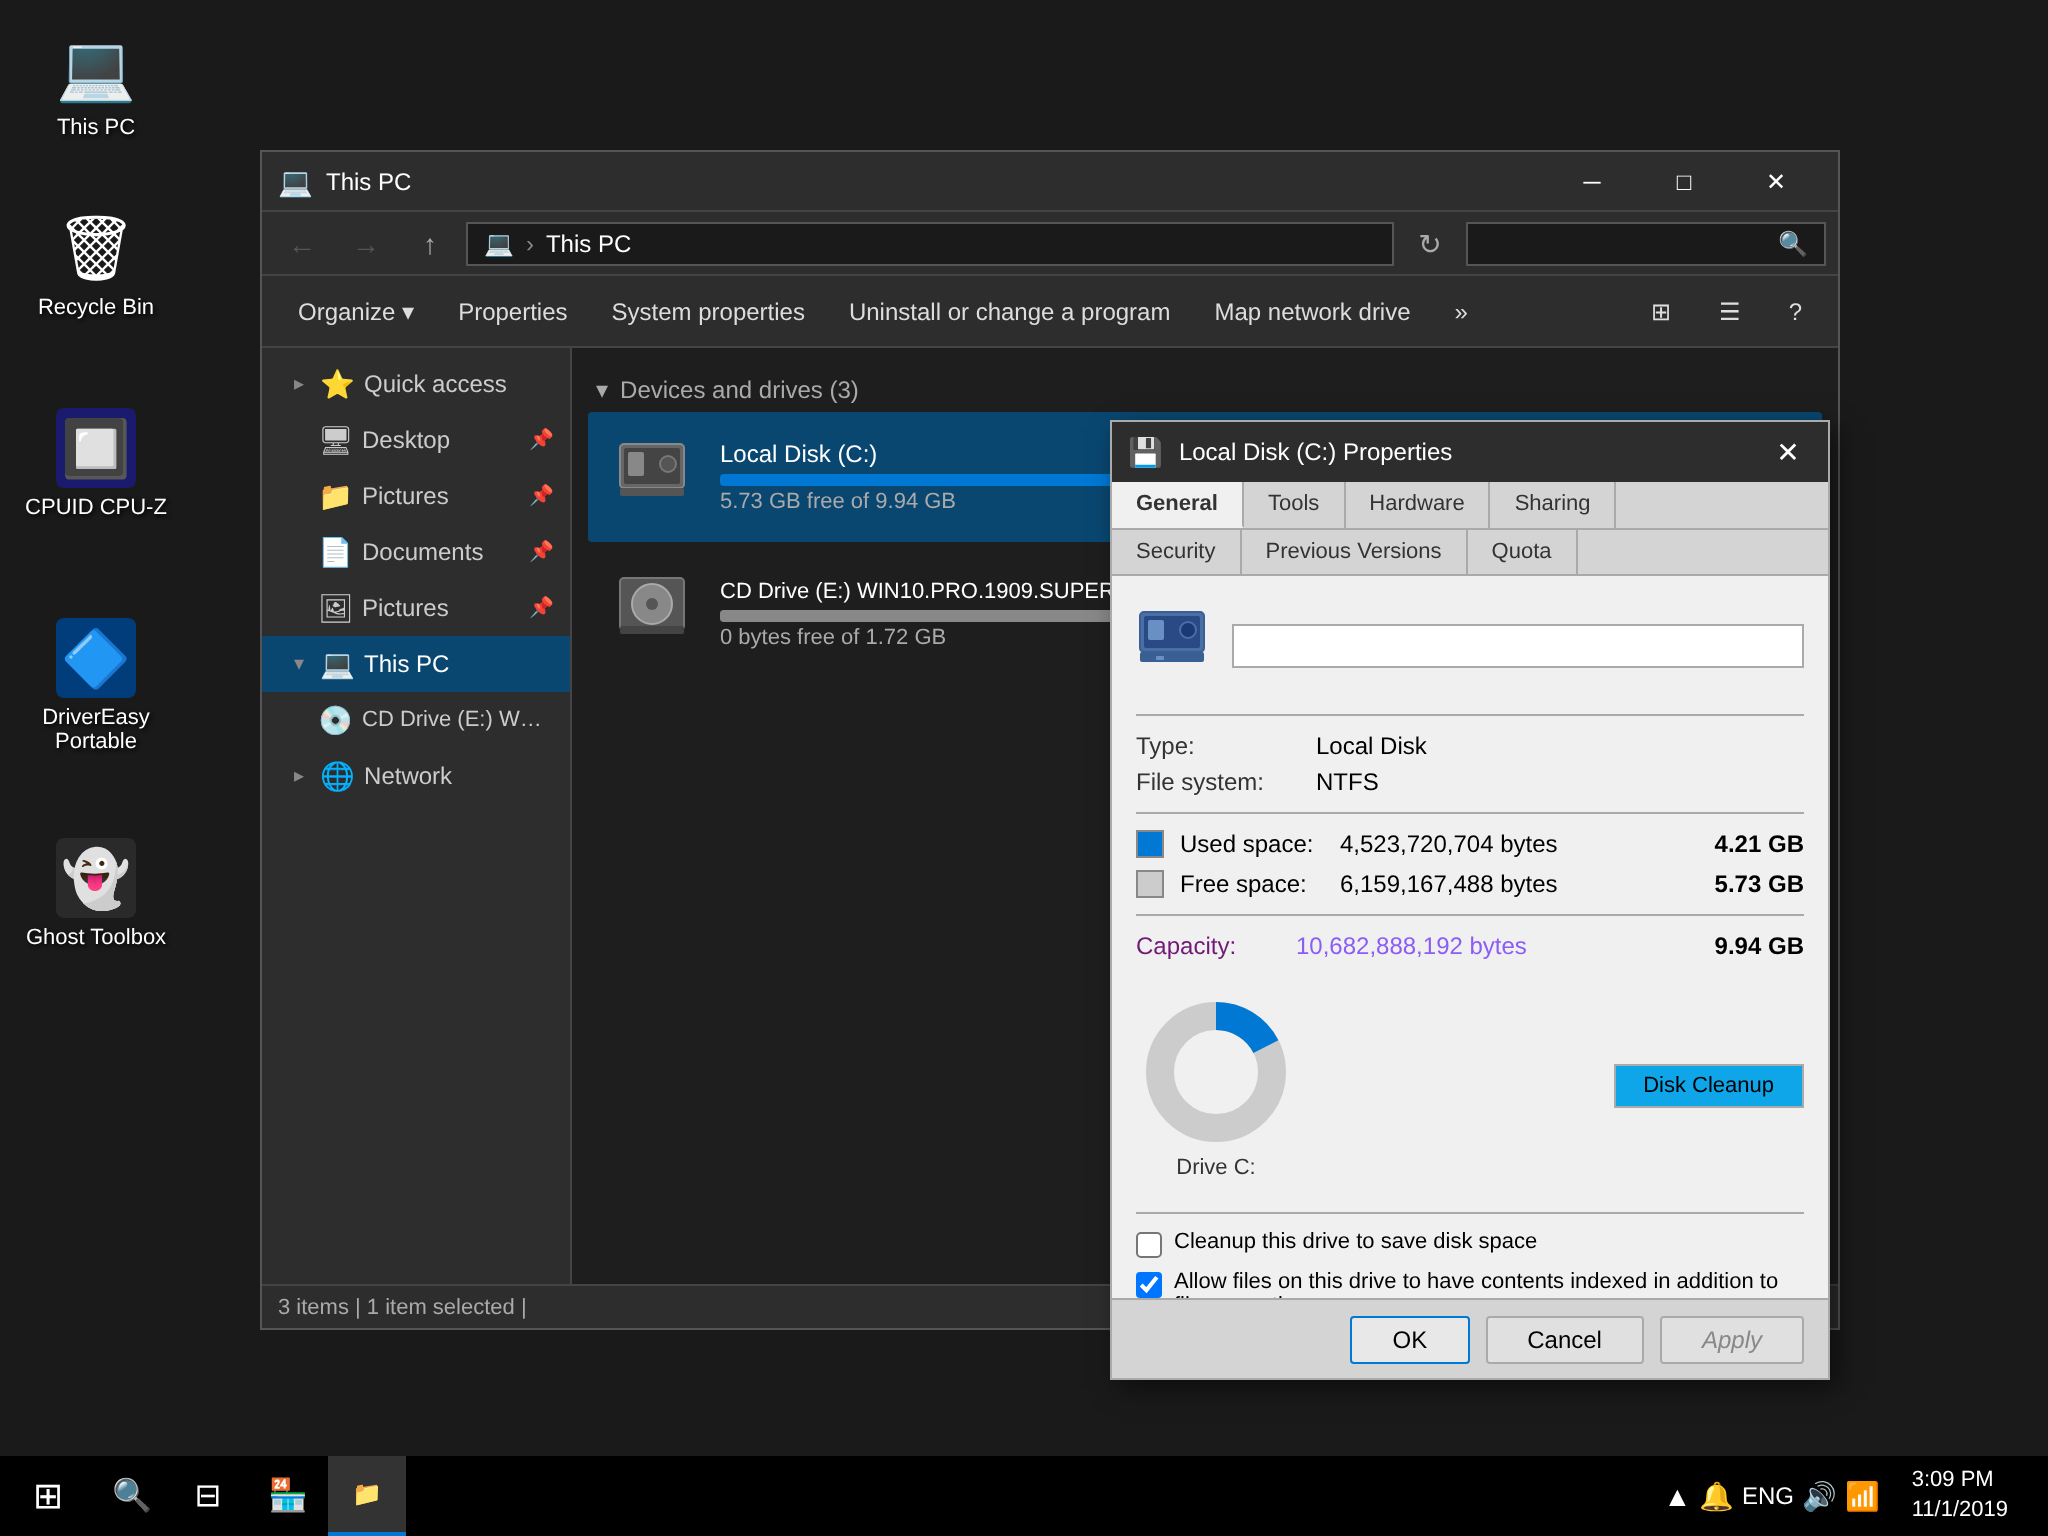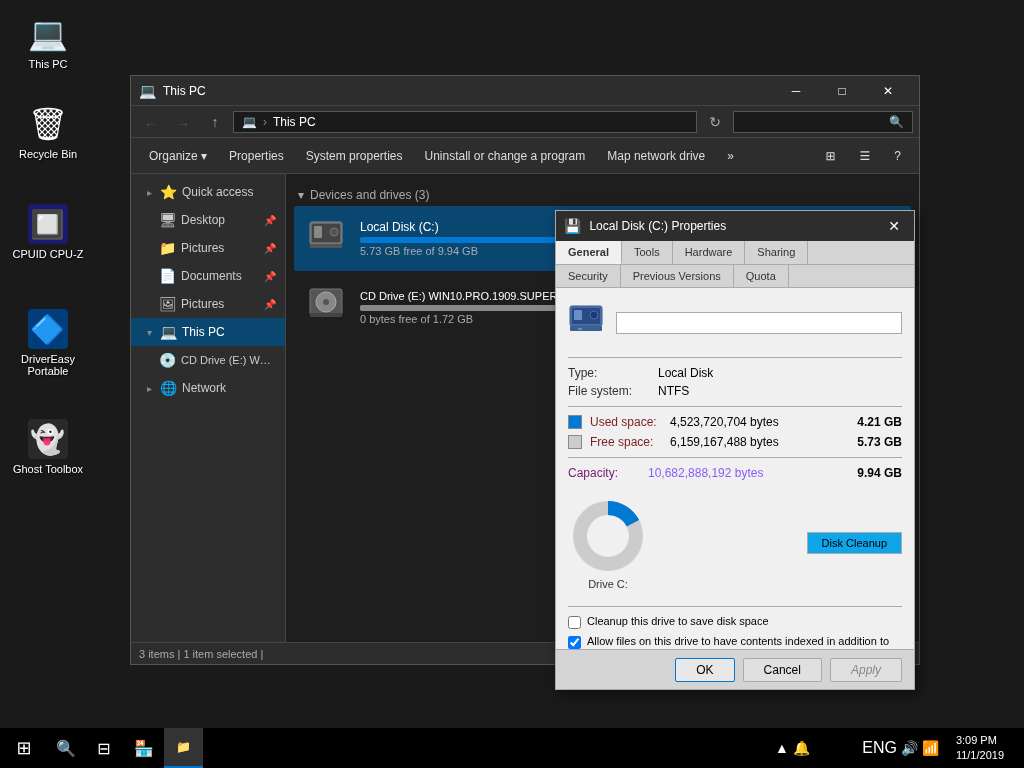"Used space:" .space-label { color: #7f1d1d -> #000000 }
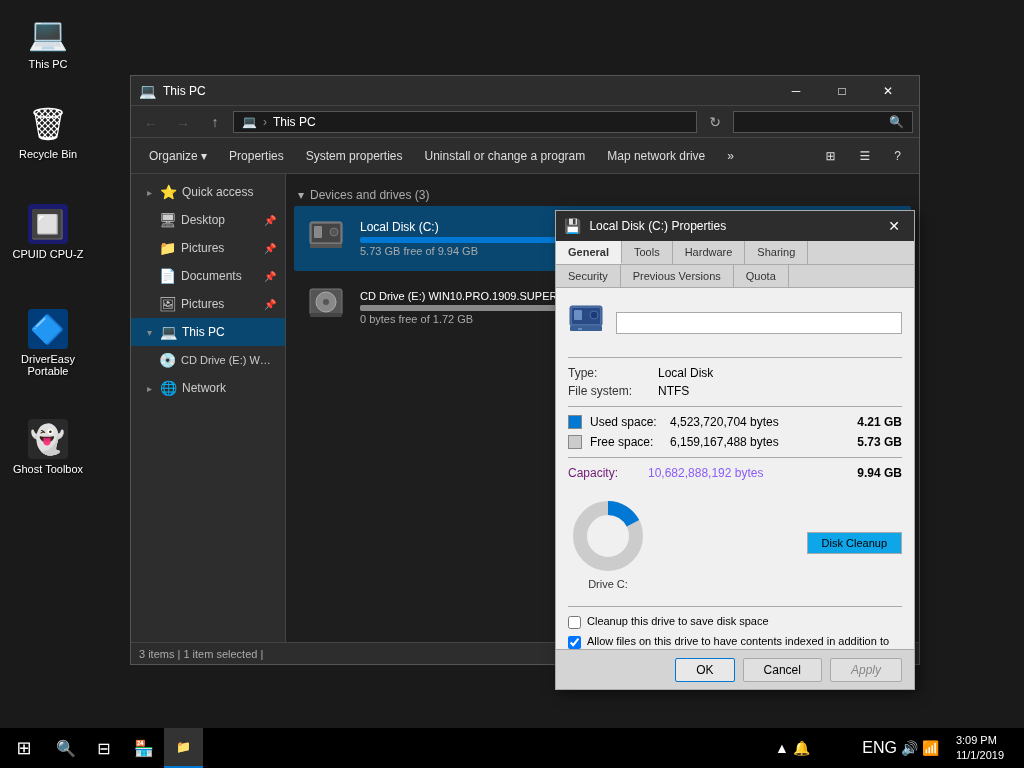"ENG" span.tray-icon { font-size: 16px -> 12px; margin-left: 48px -> none }
